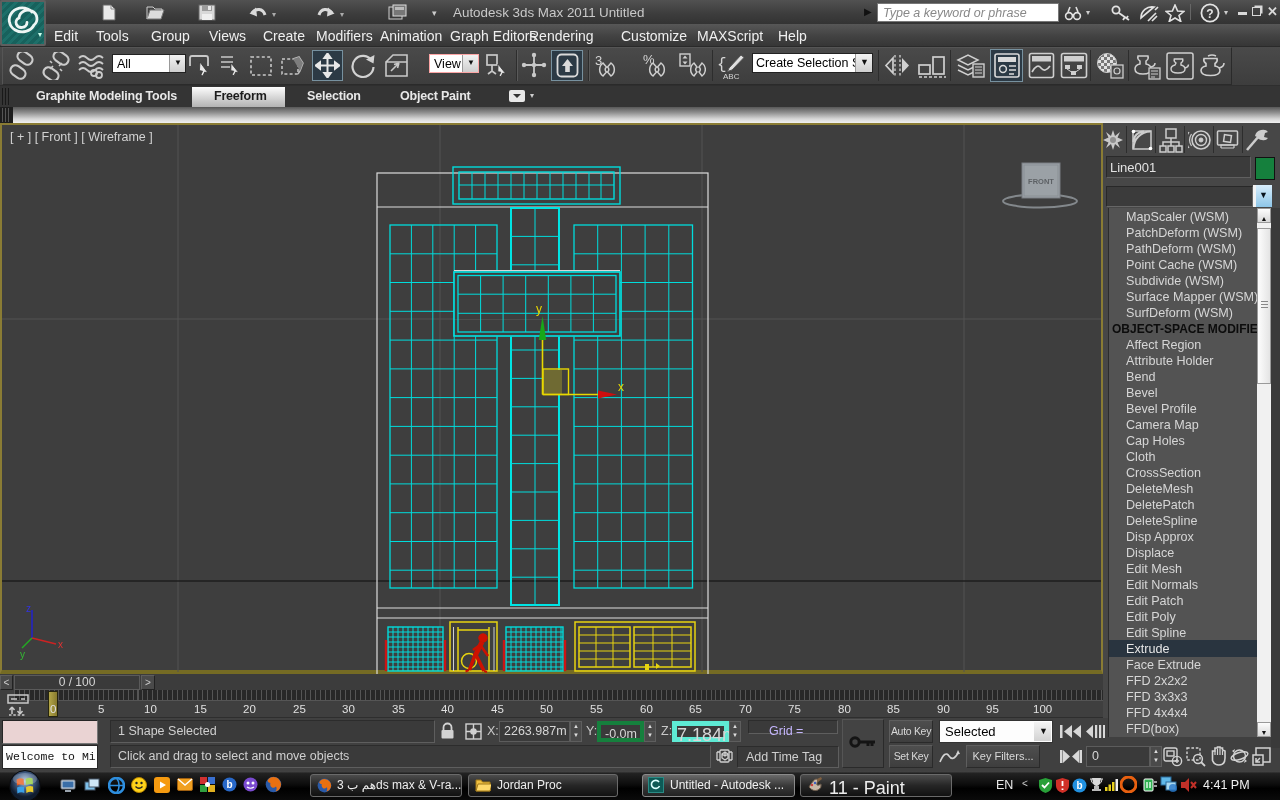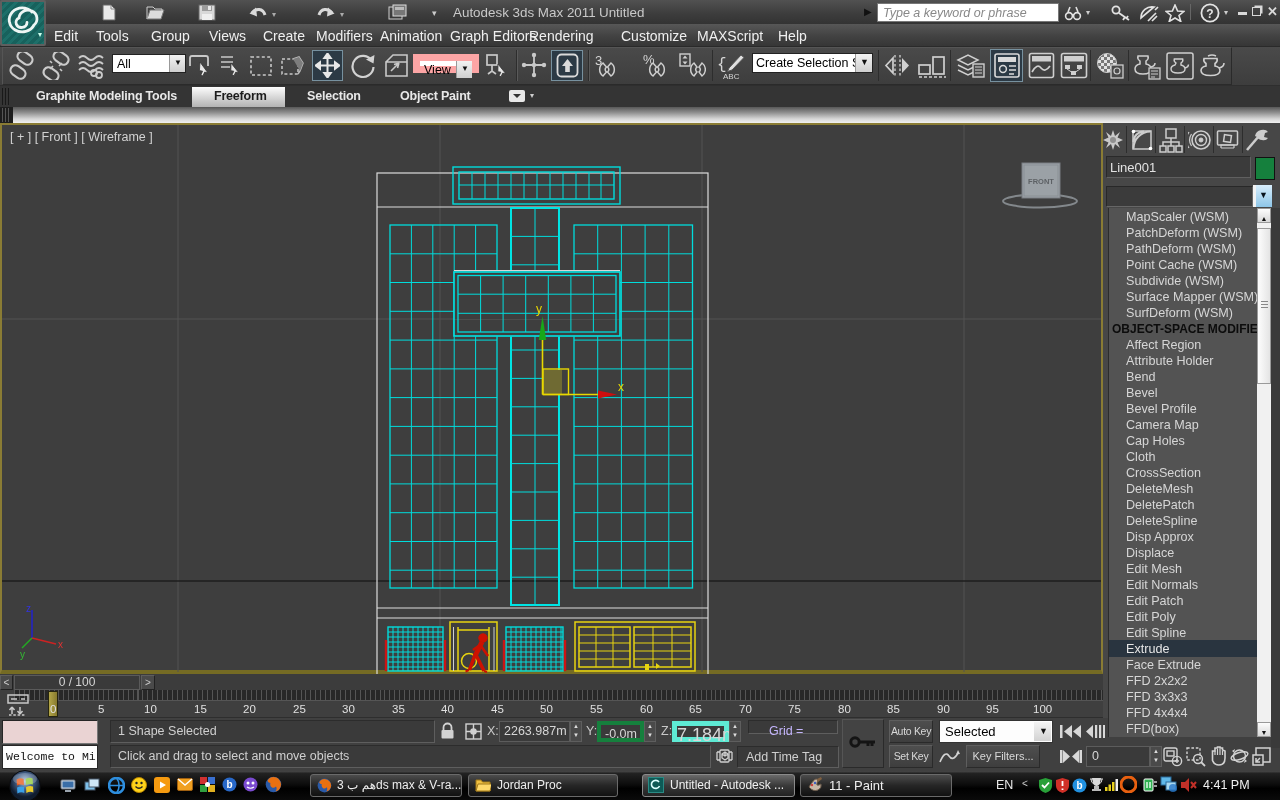"View" div.abs { border: 7px solid #fca5a5 -> 1px solid #fca5a5; left: 413px -> 429px; width: 66px -> 50px }
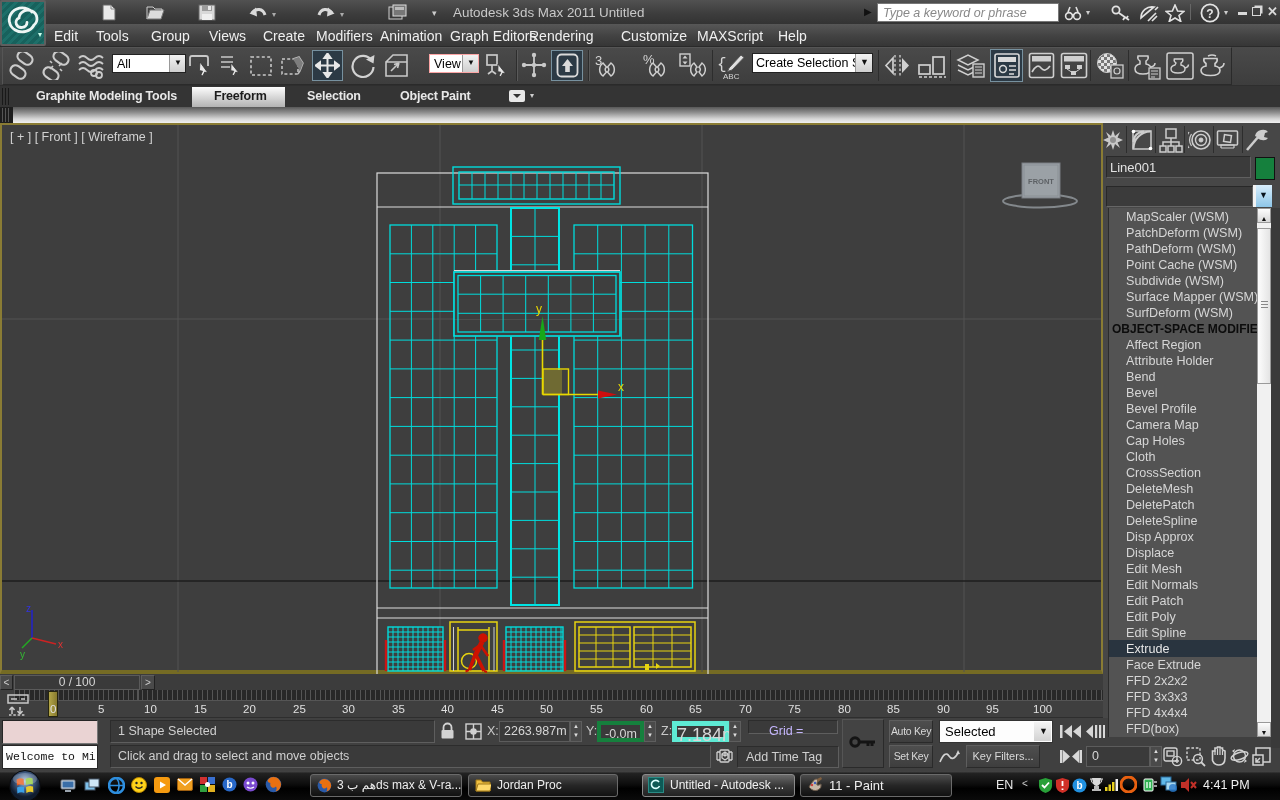"11 - Paint" span.abs { font-size: 13px -> 18px }
